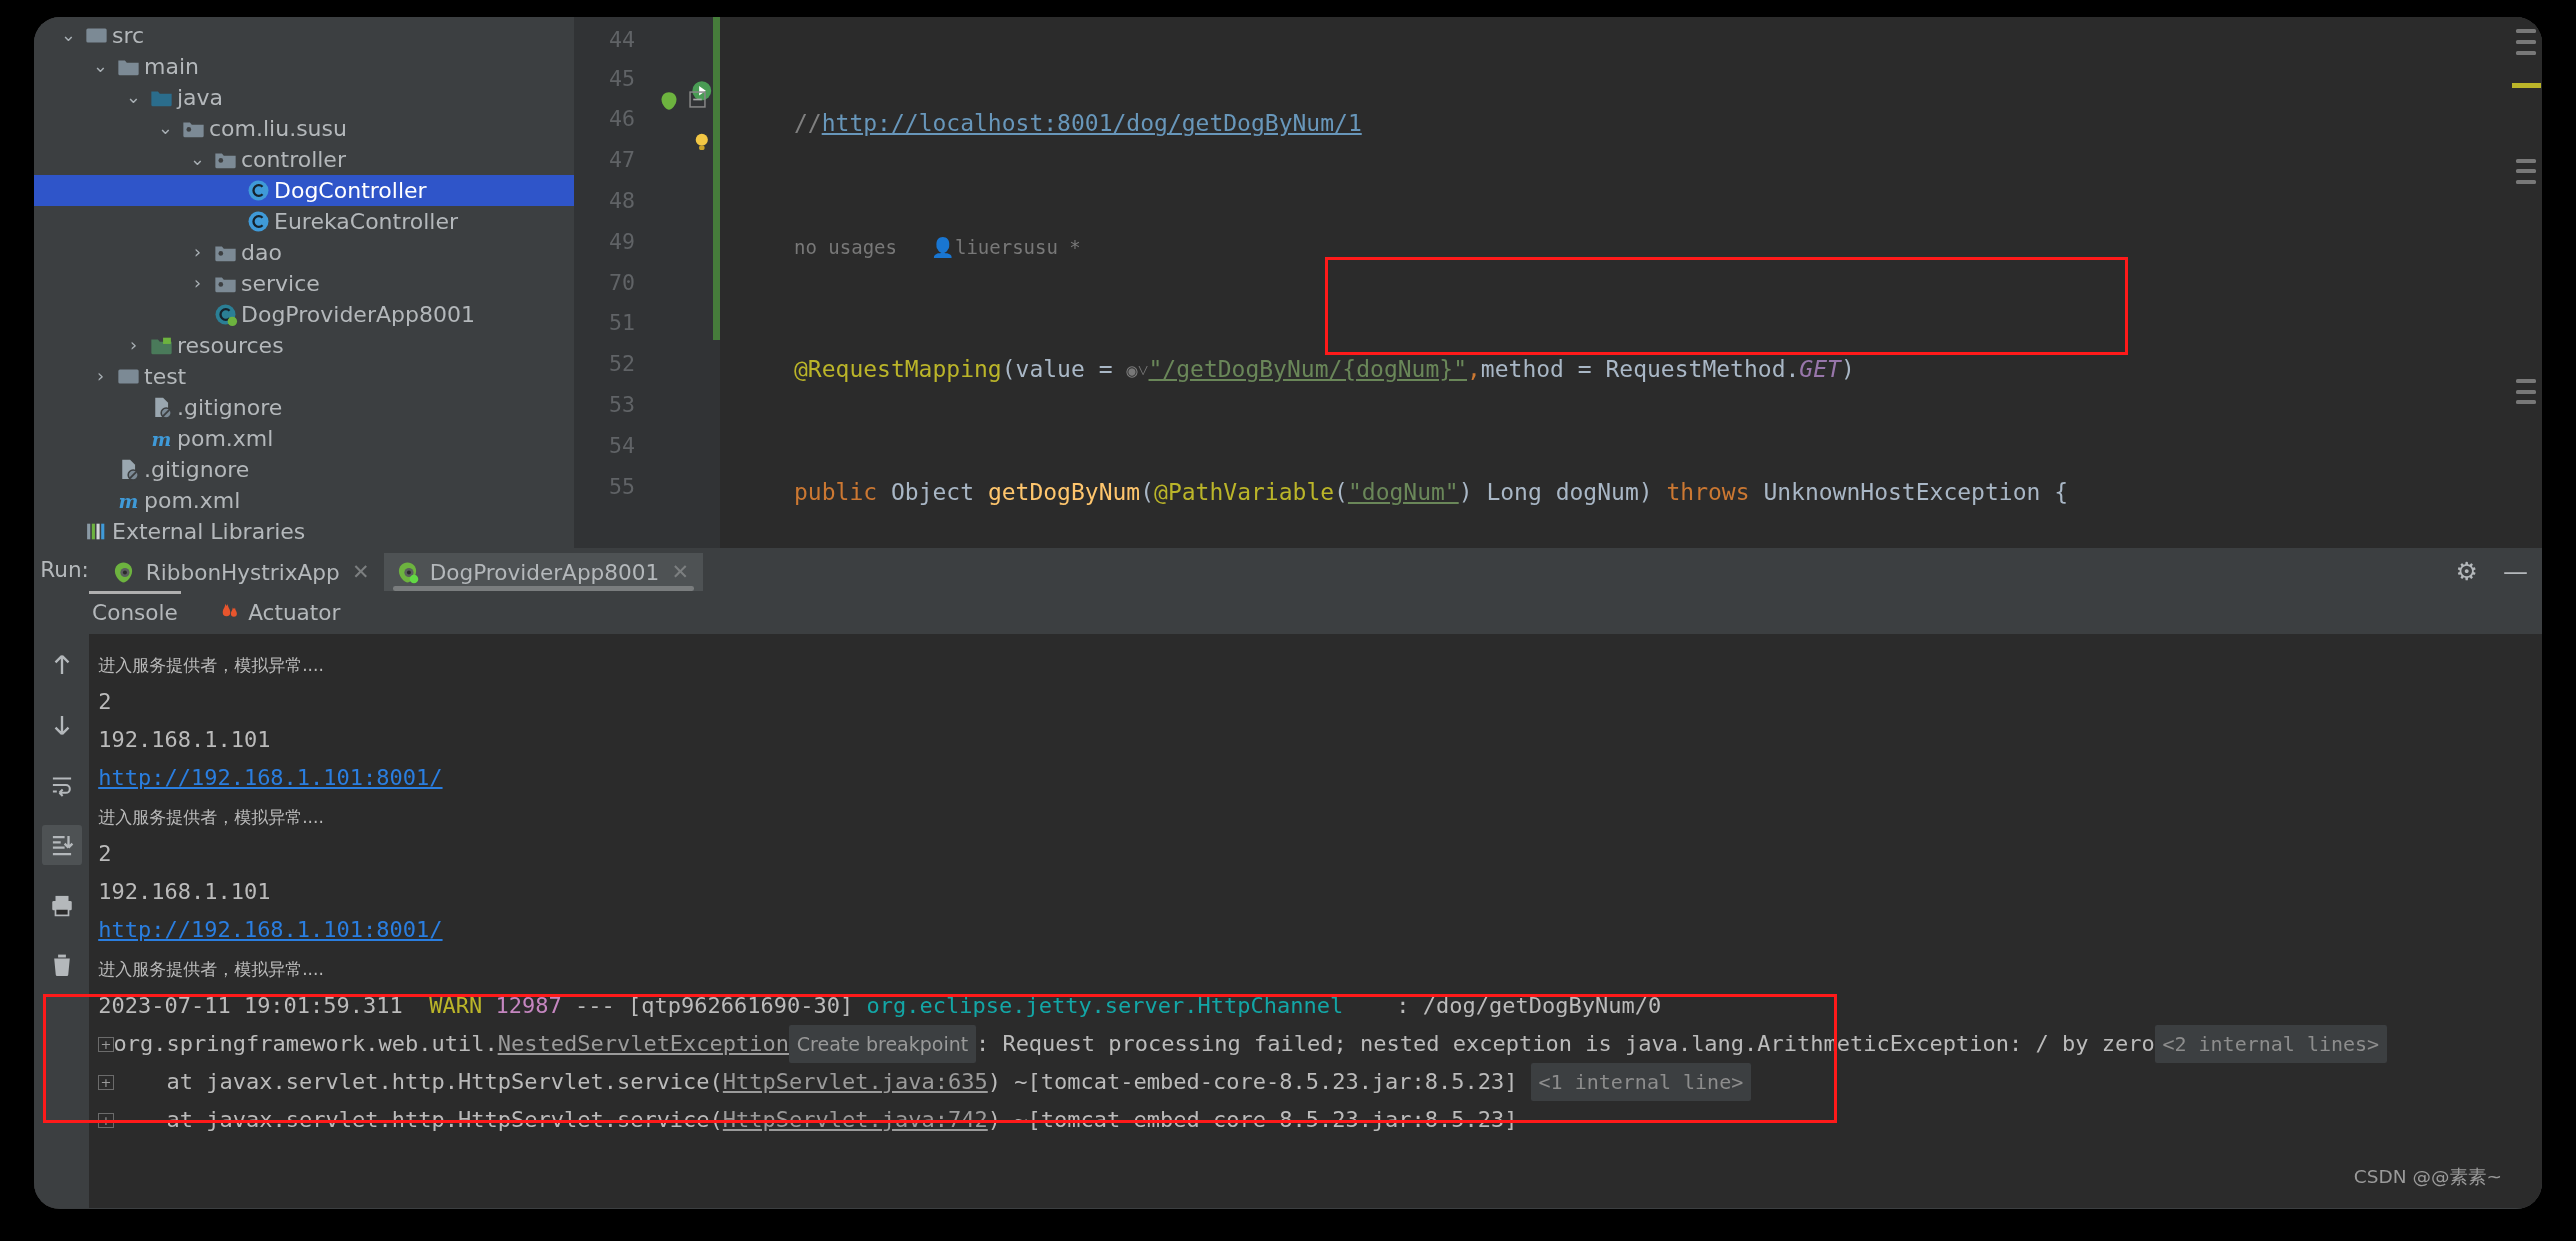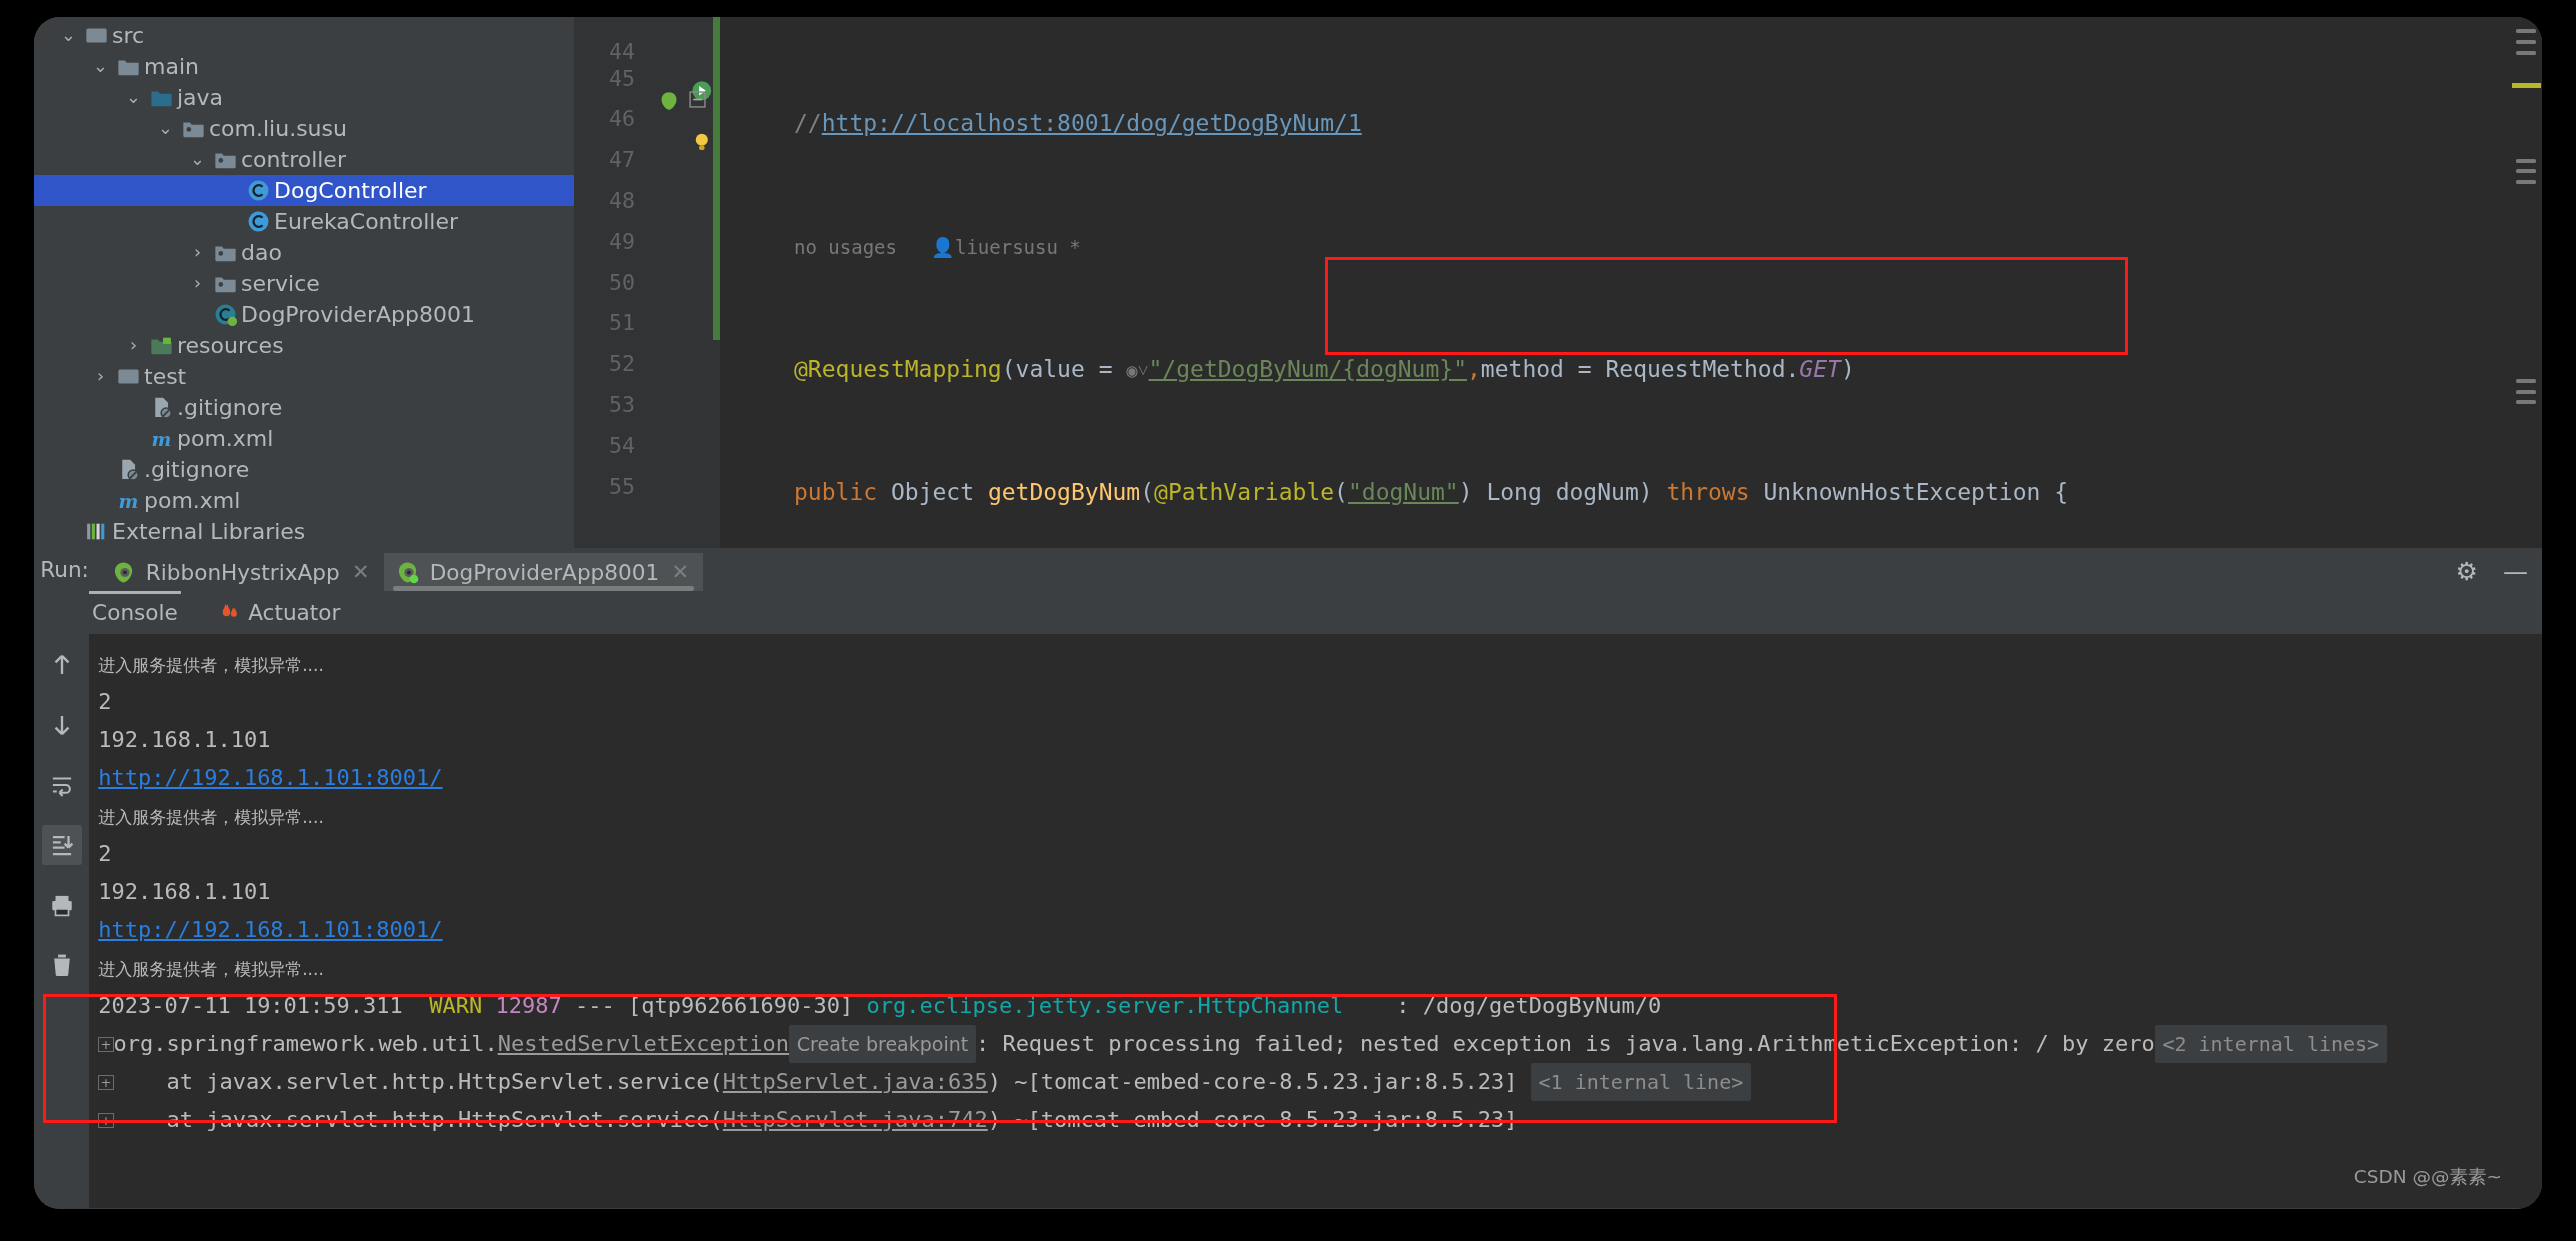"44" div.gutter-num { top: 22px -> 10px }
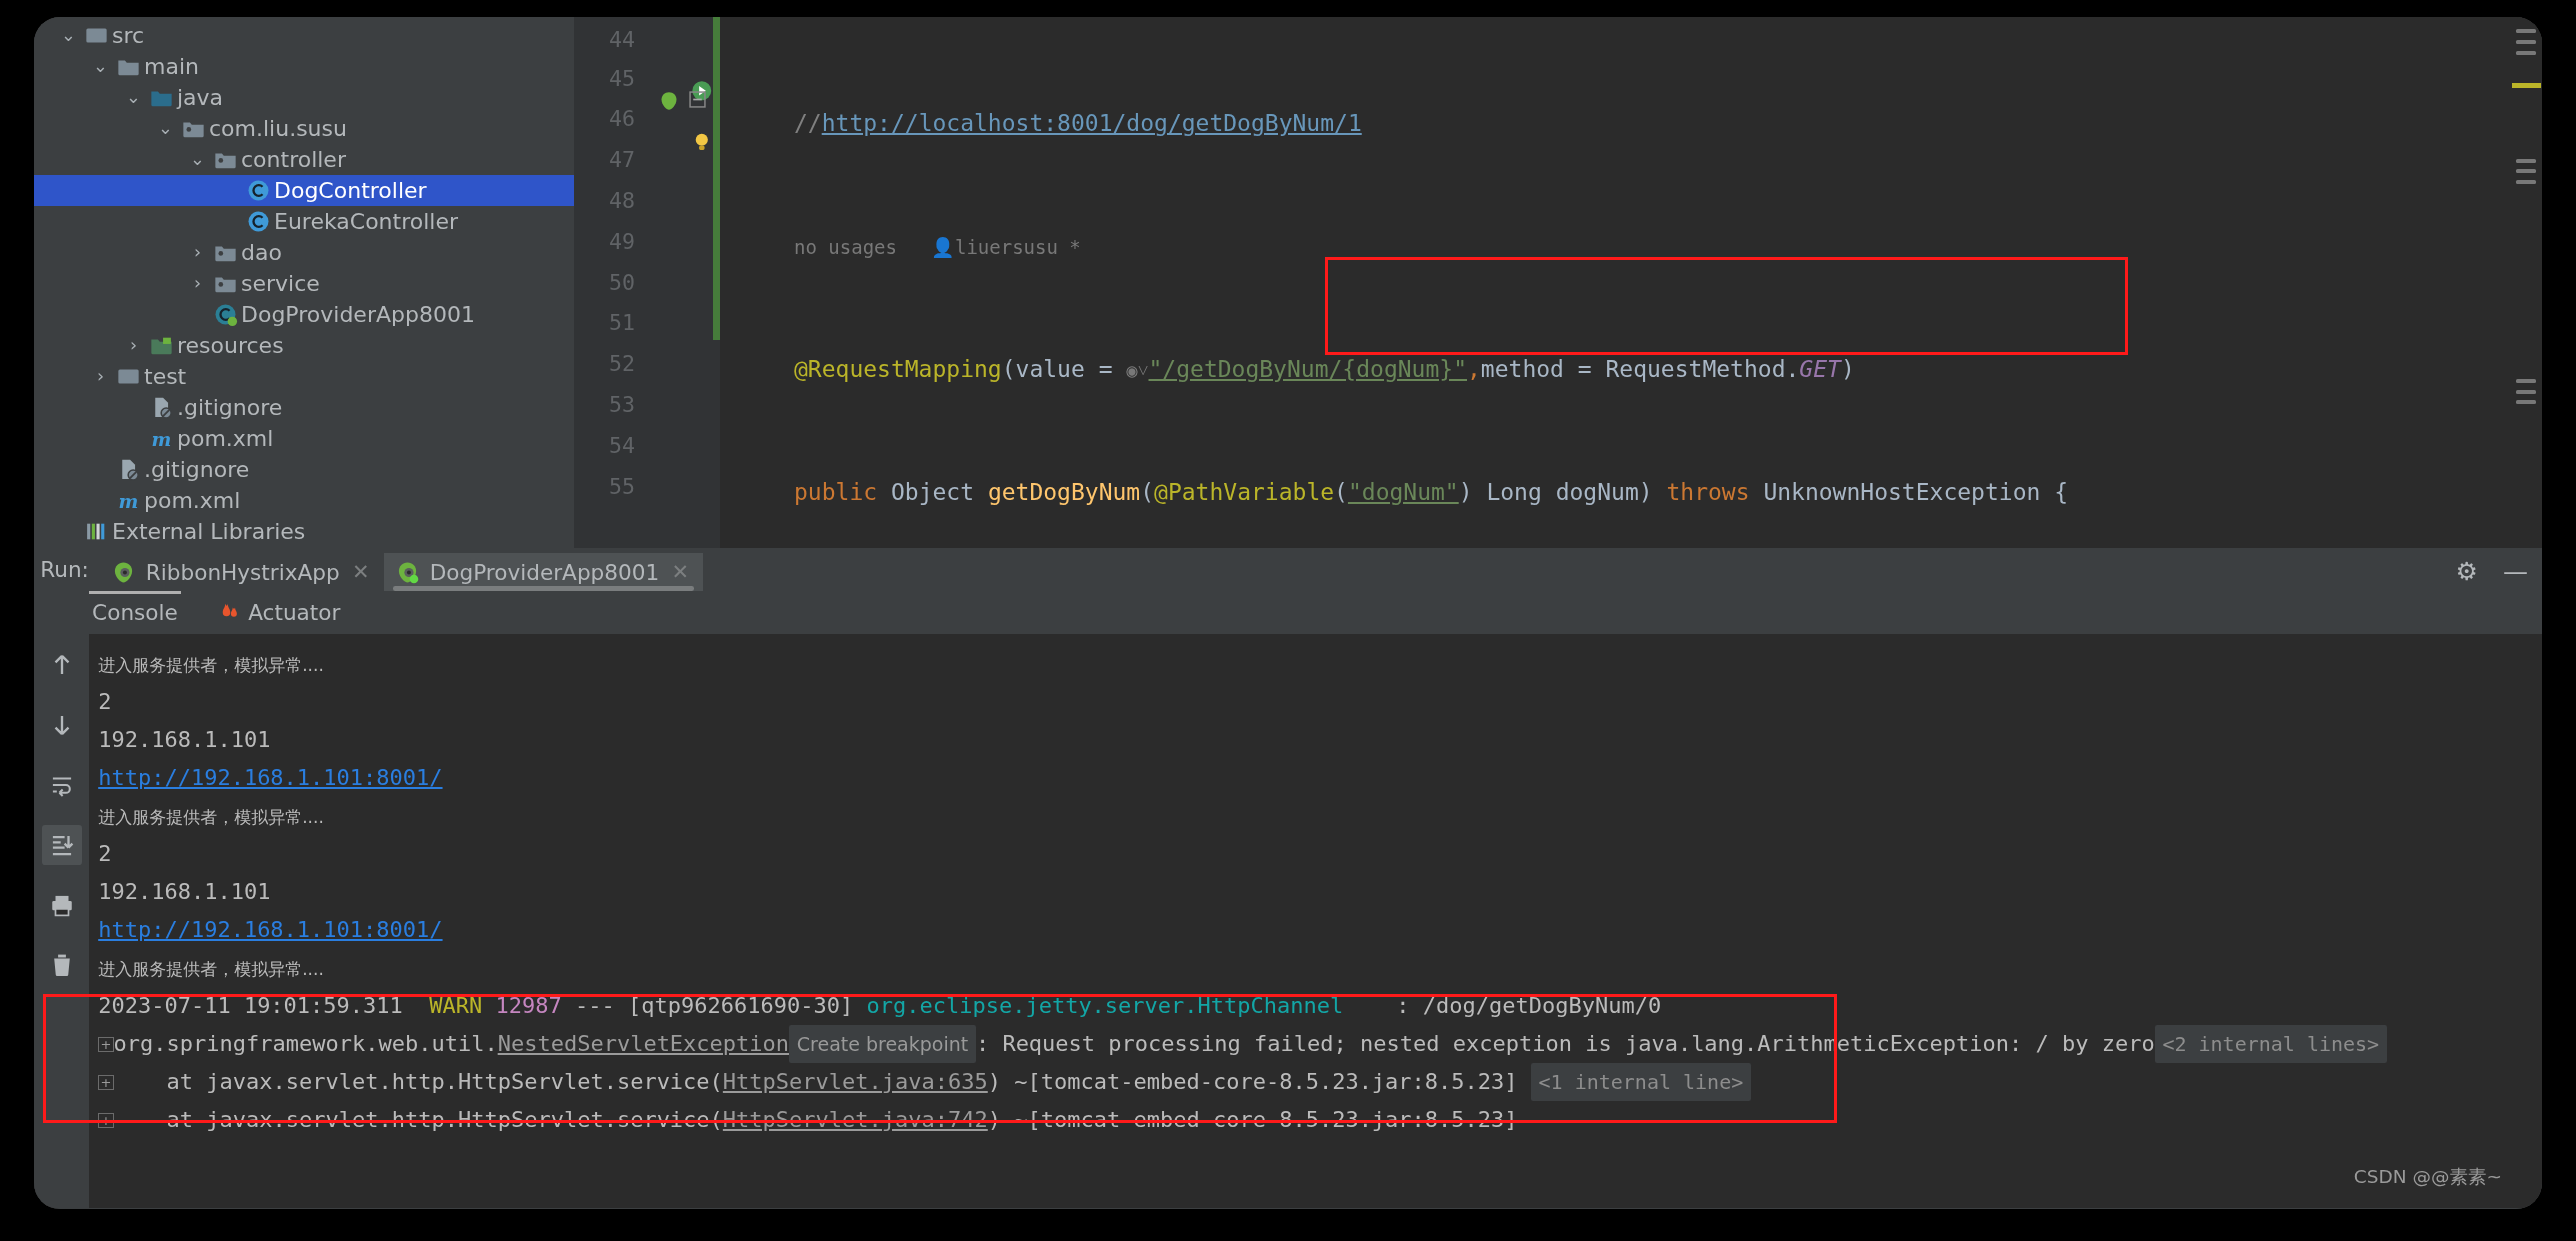"50" div.gutter-num { text: 50 -> 70 }
